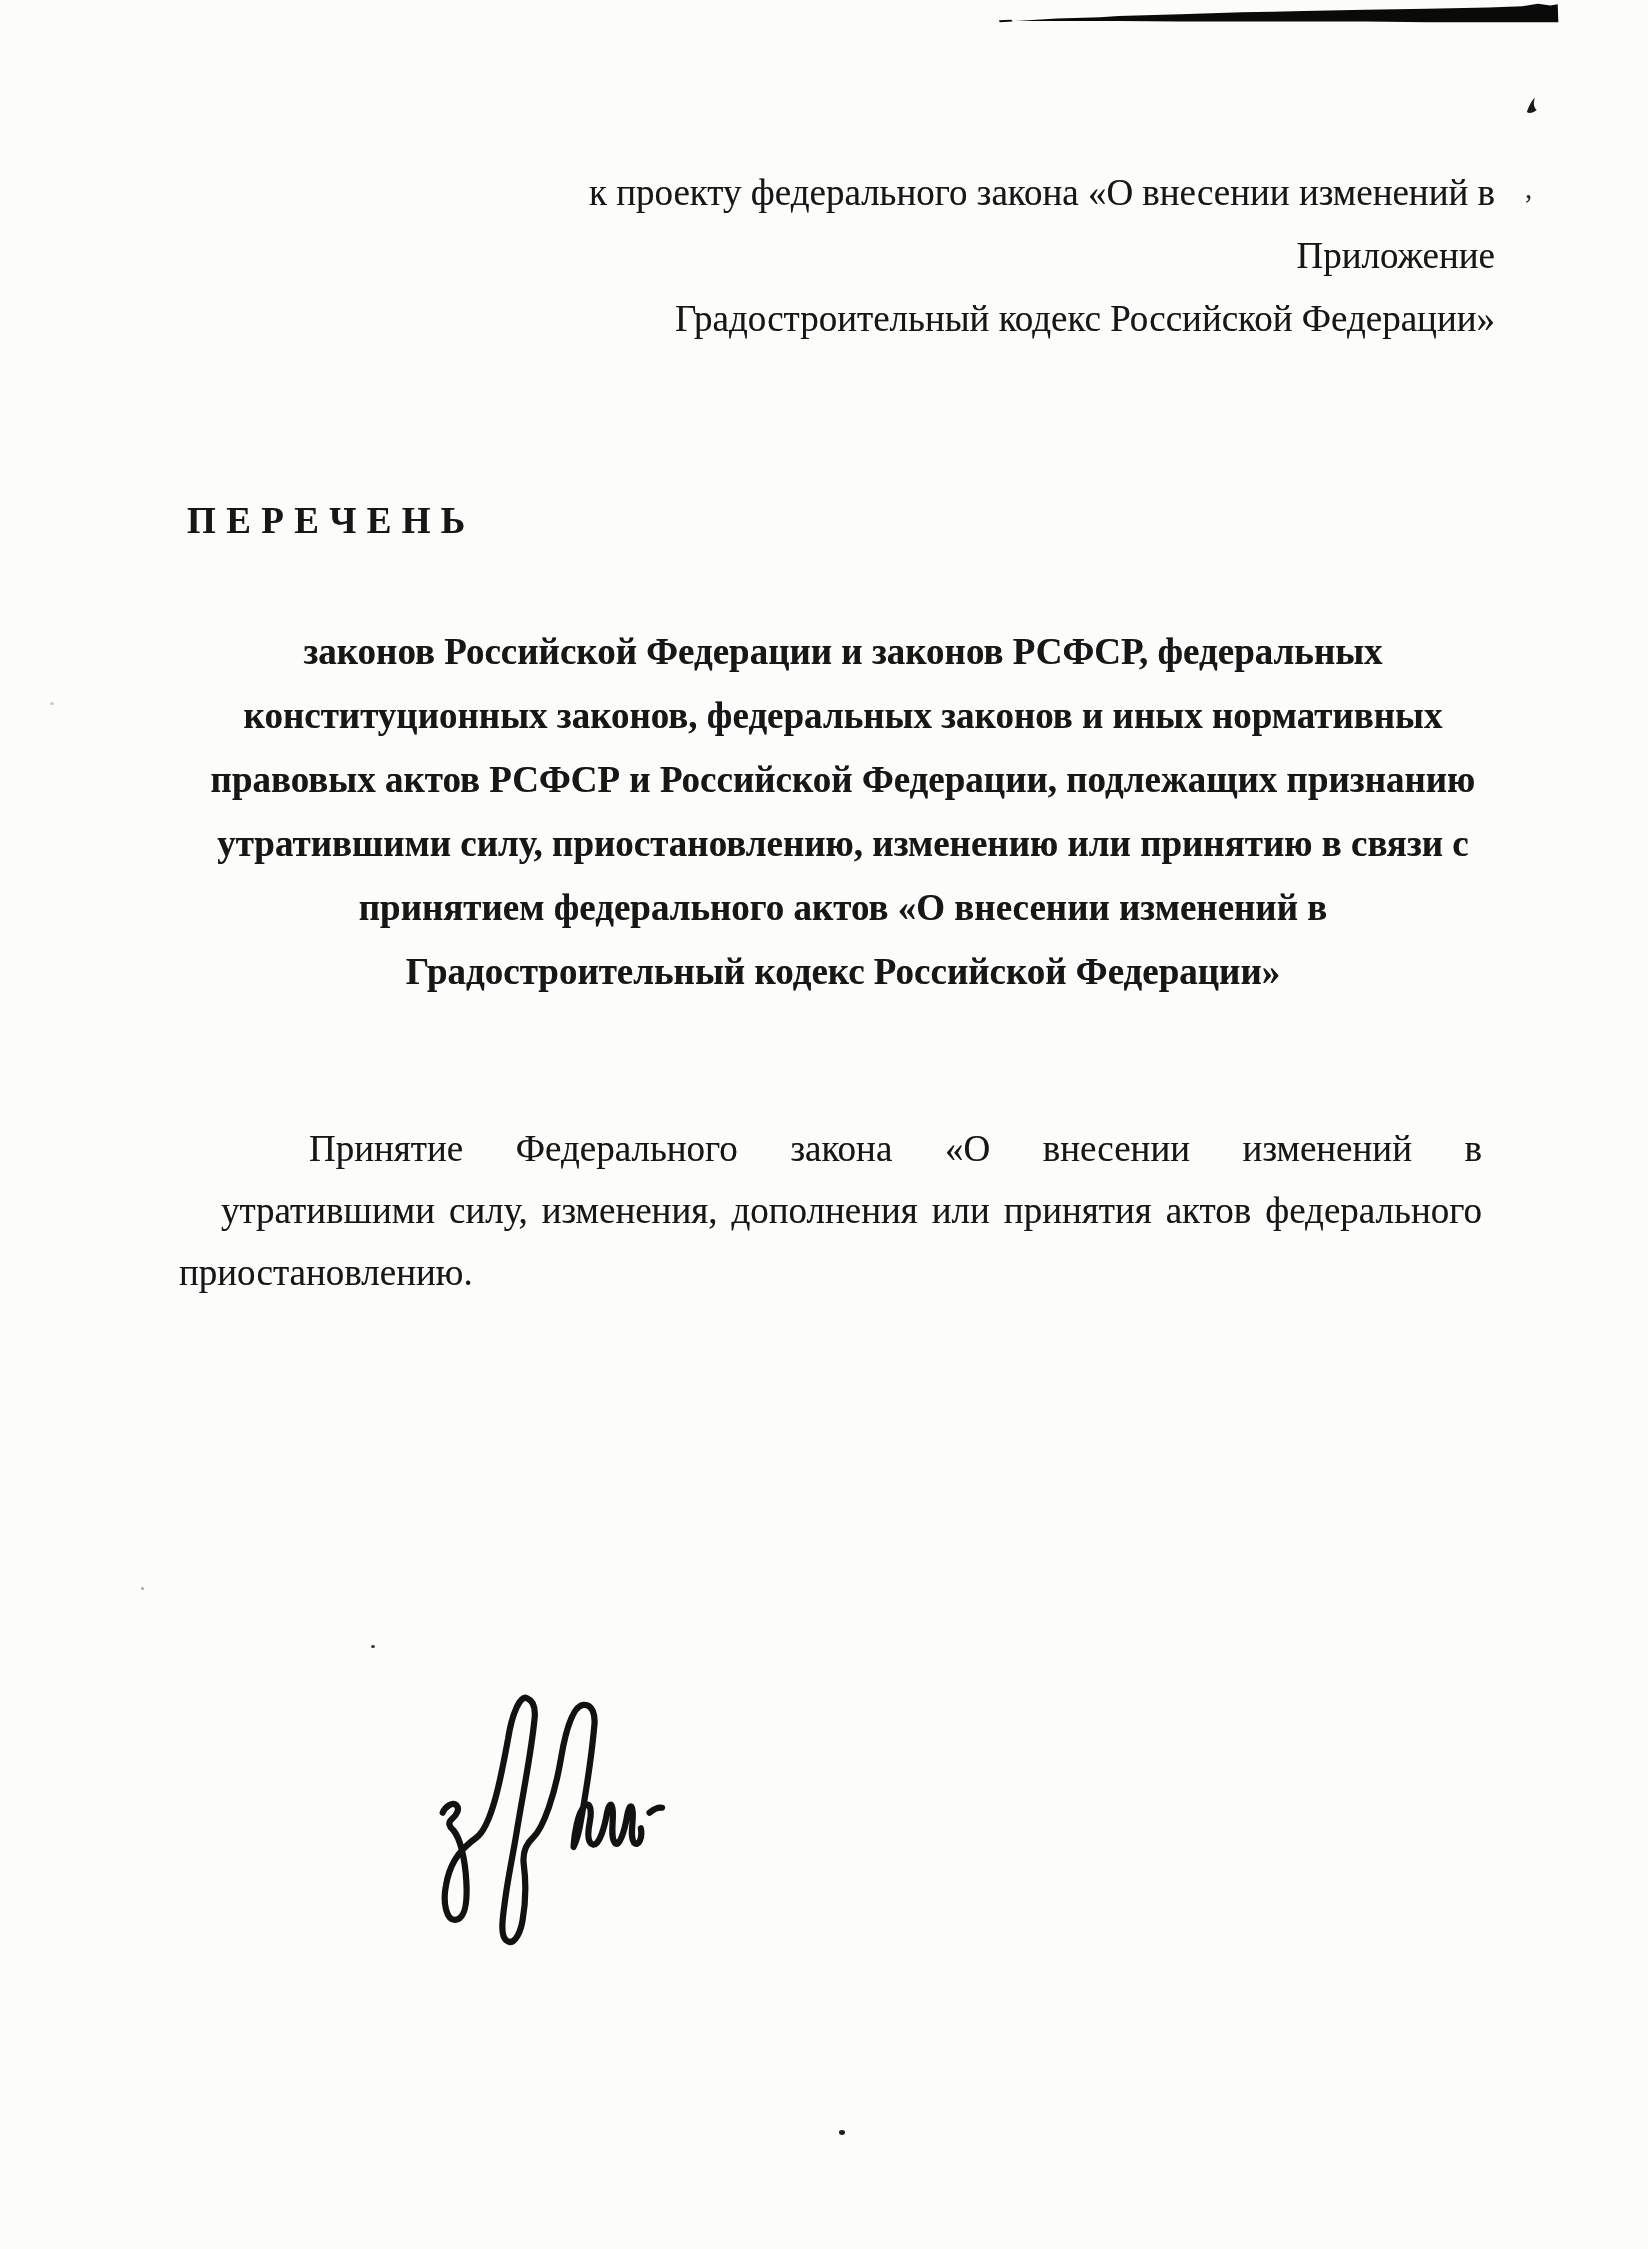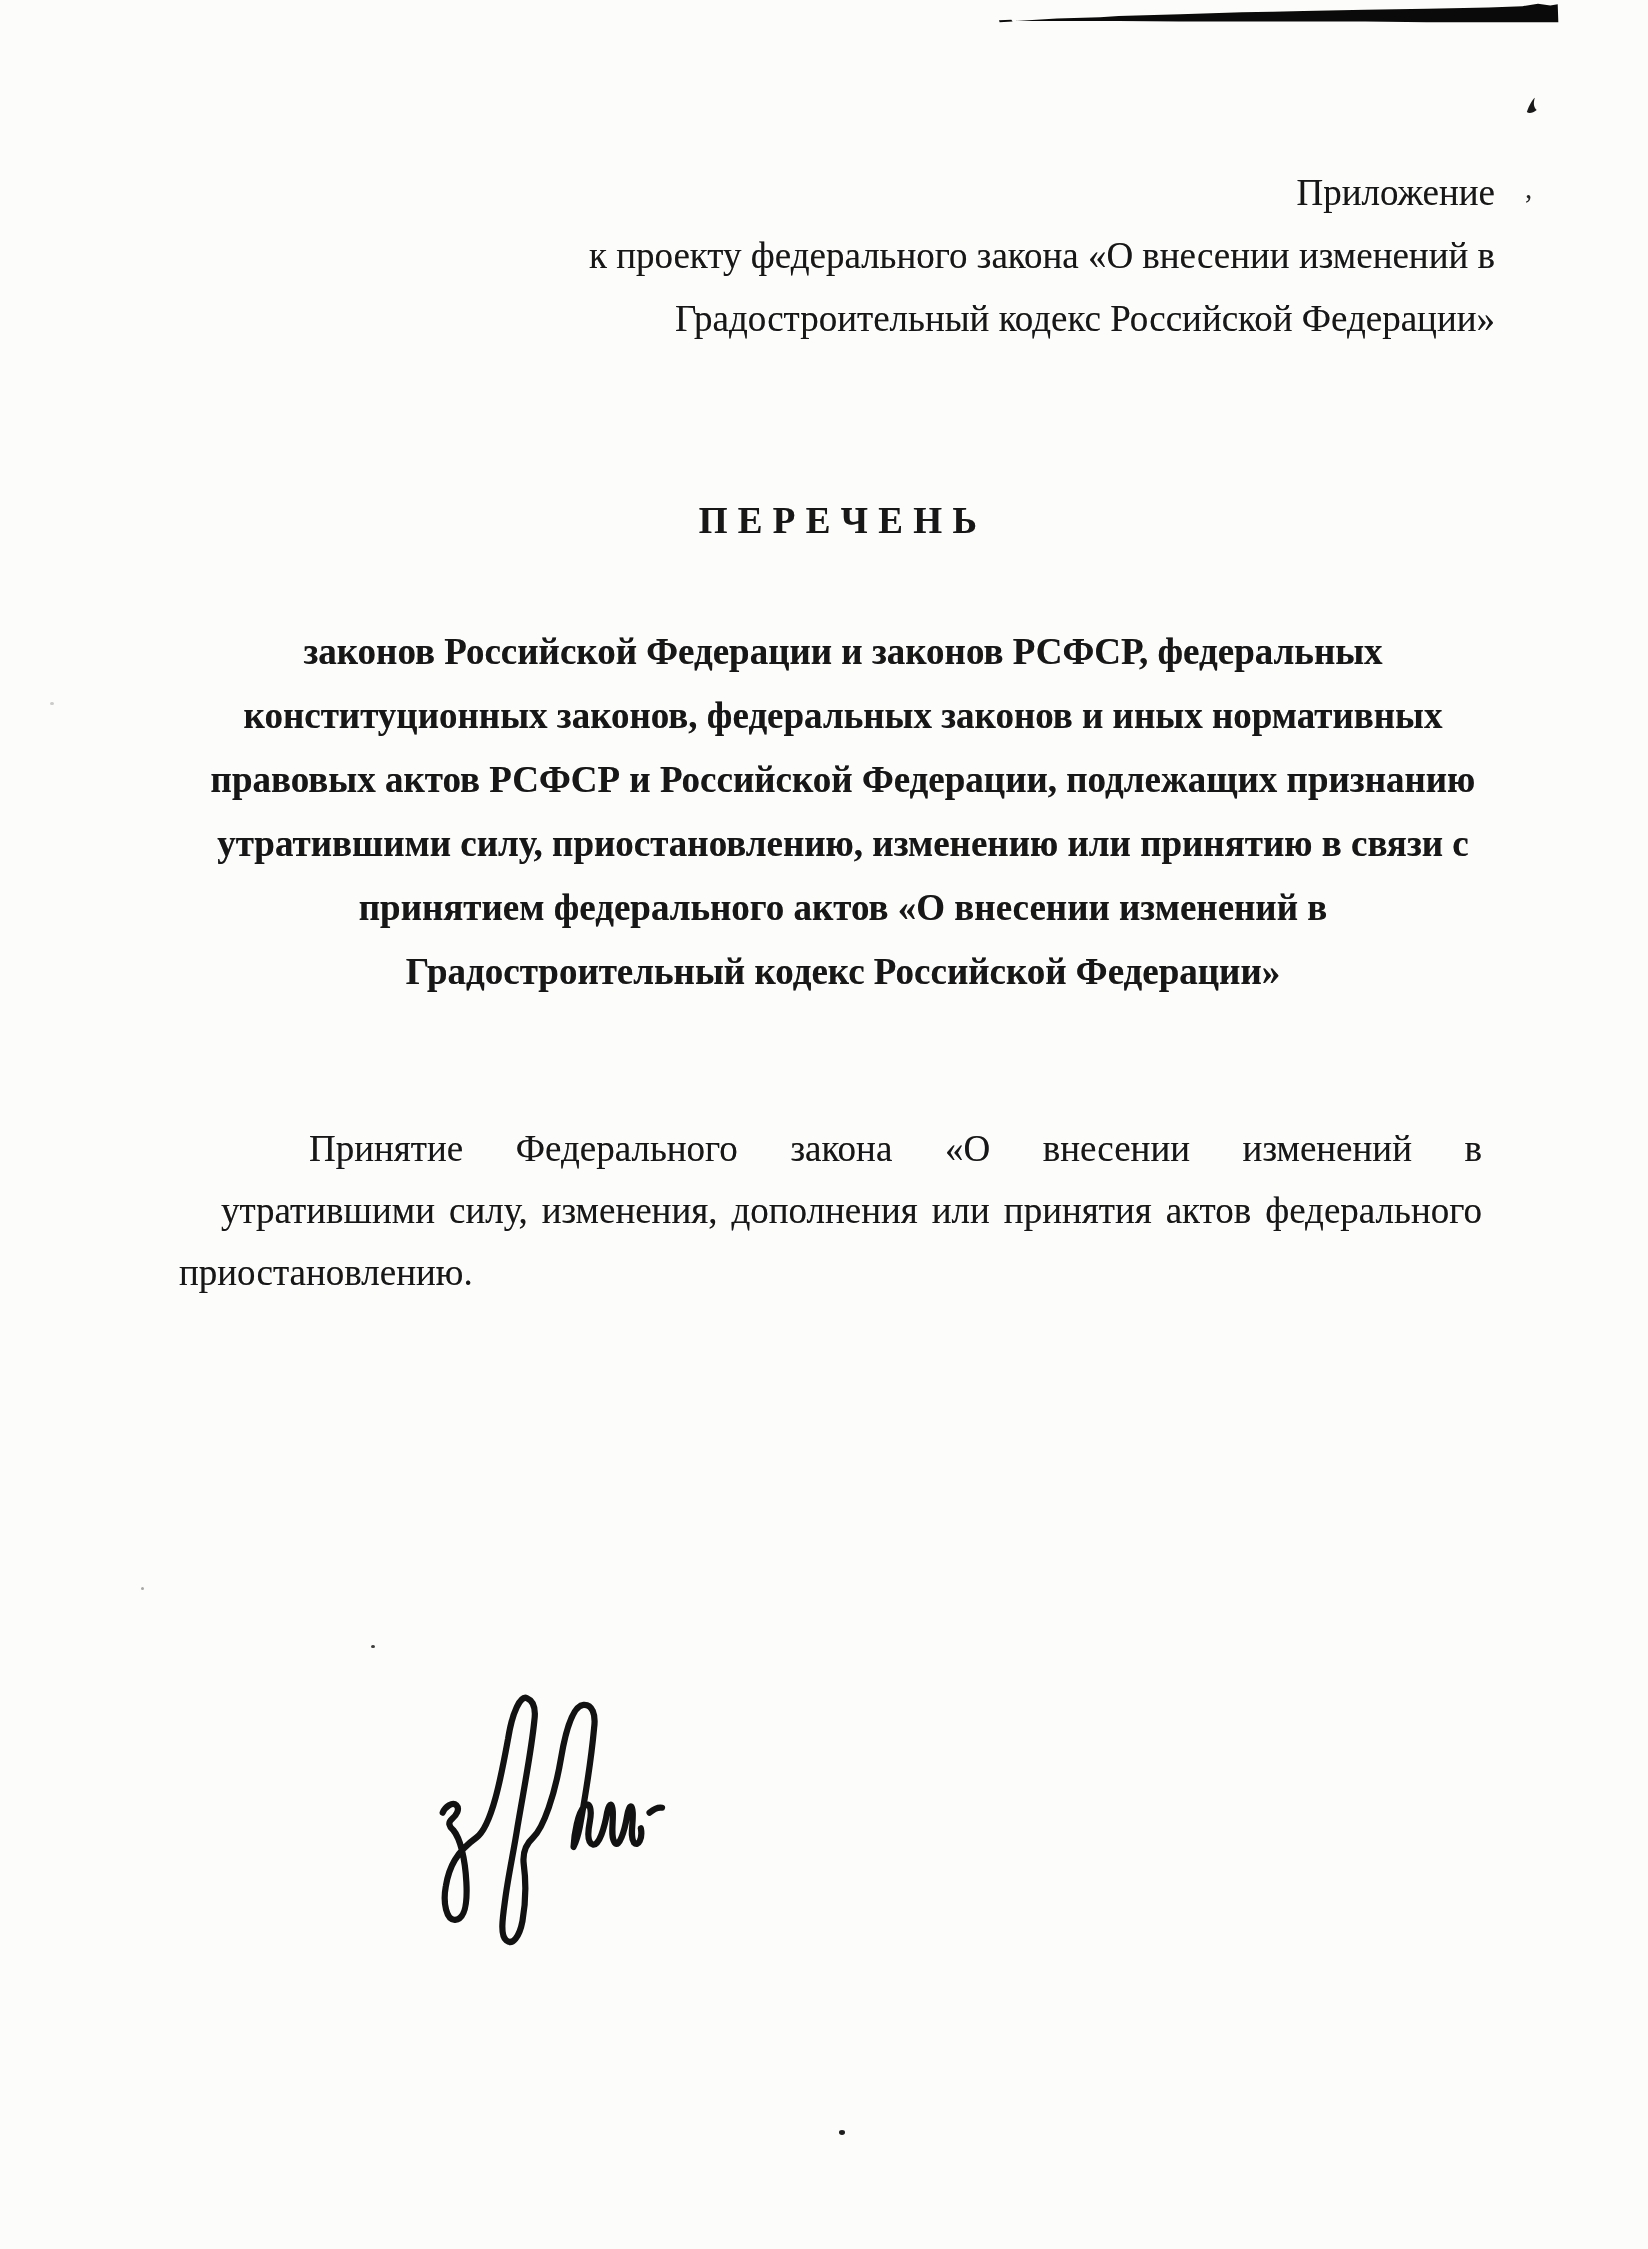"Приложение" div.h-line { order: before "к проекту федерального закона «О" -> after "к проекту федерального закона «О" }
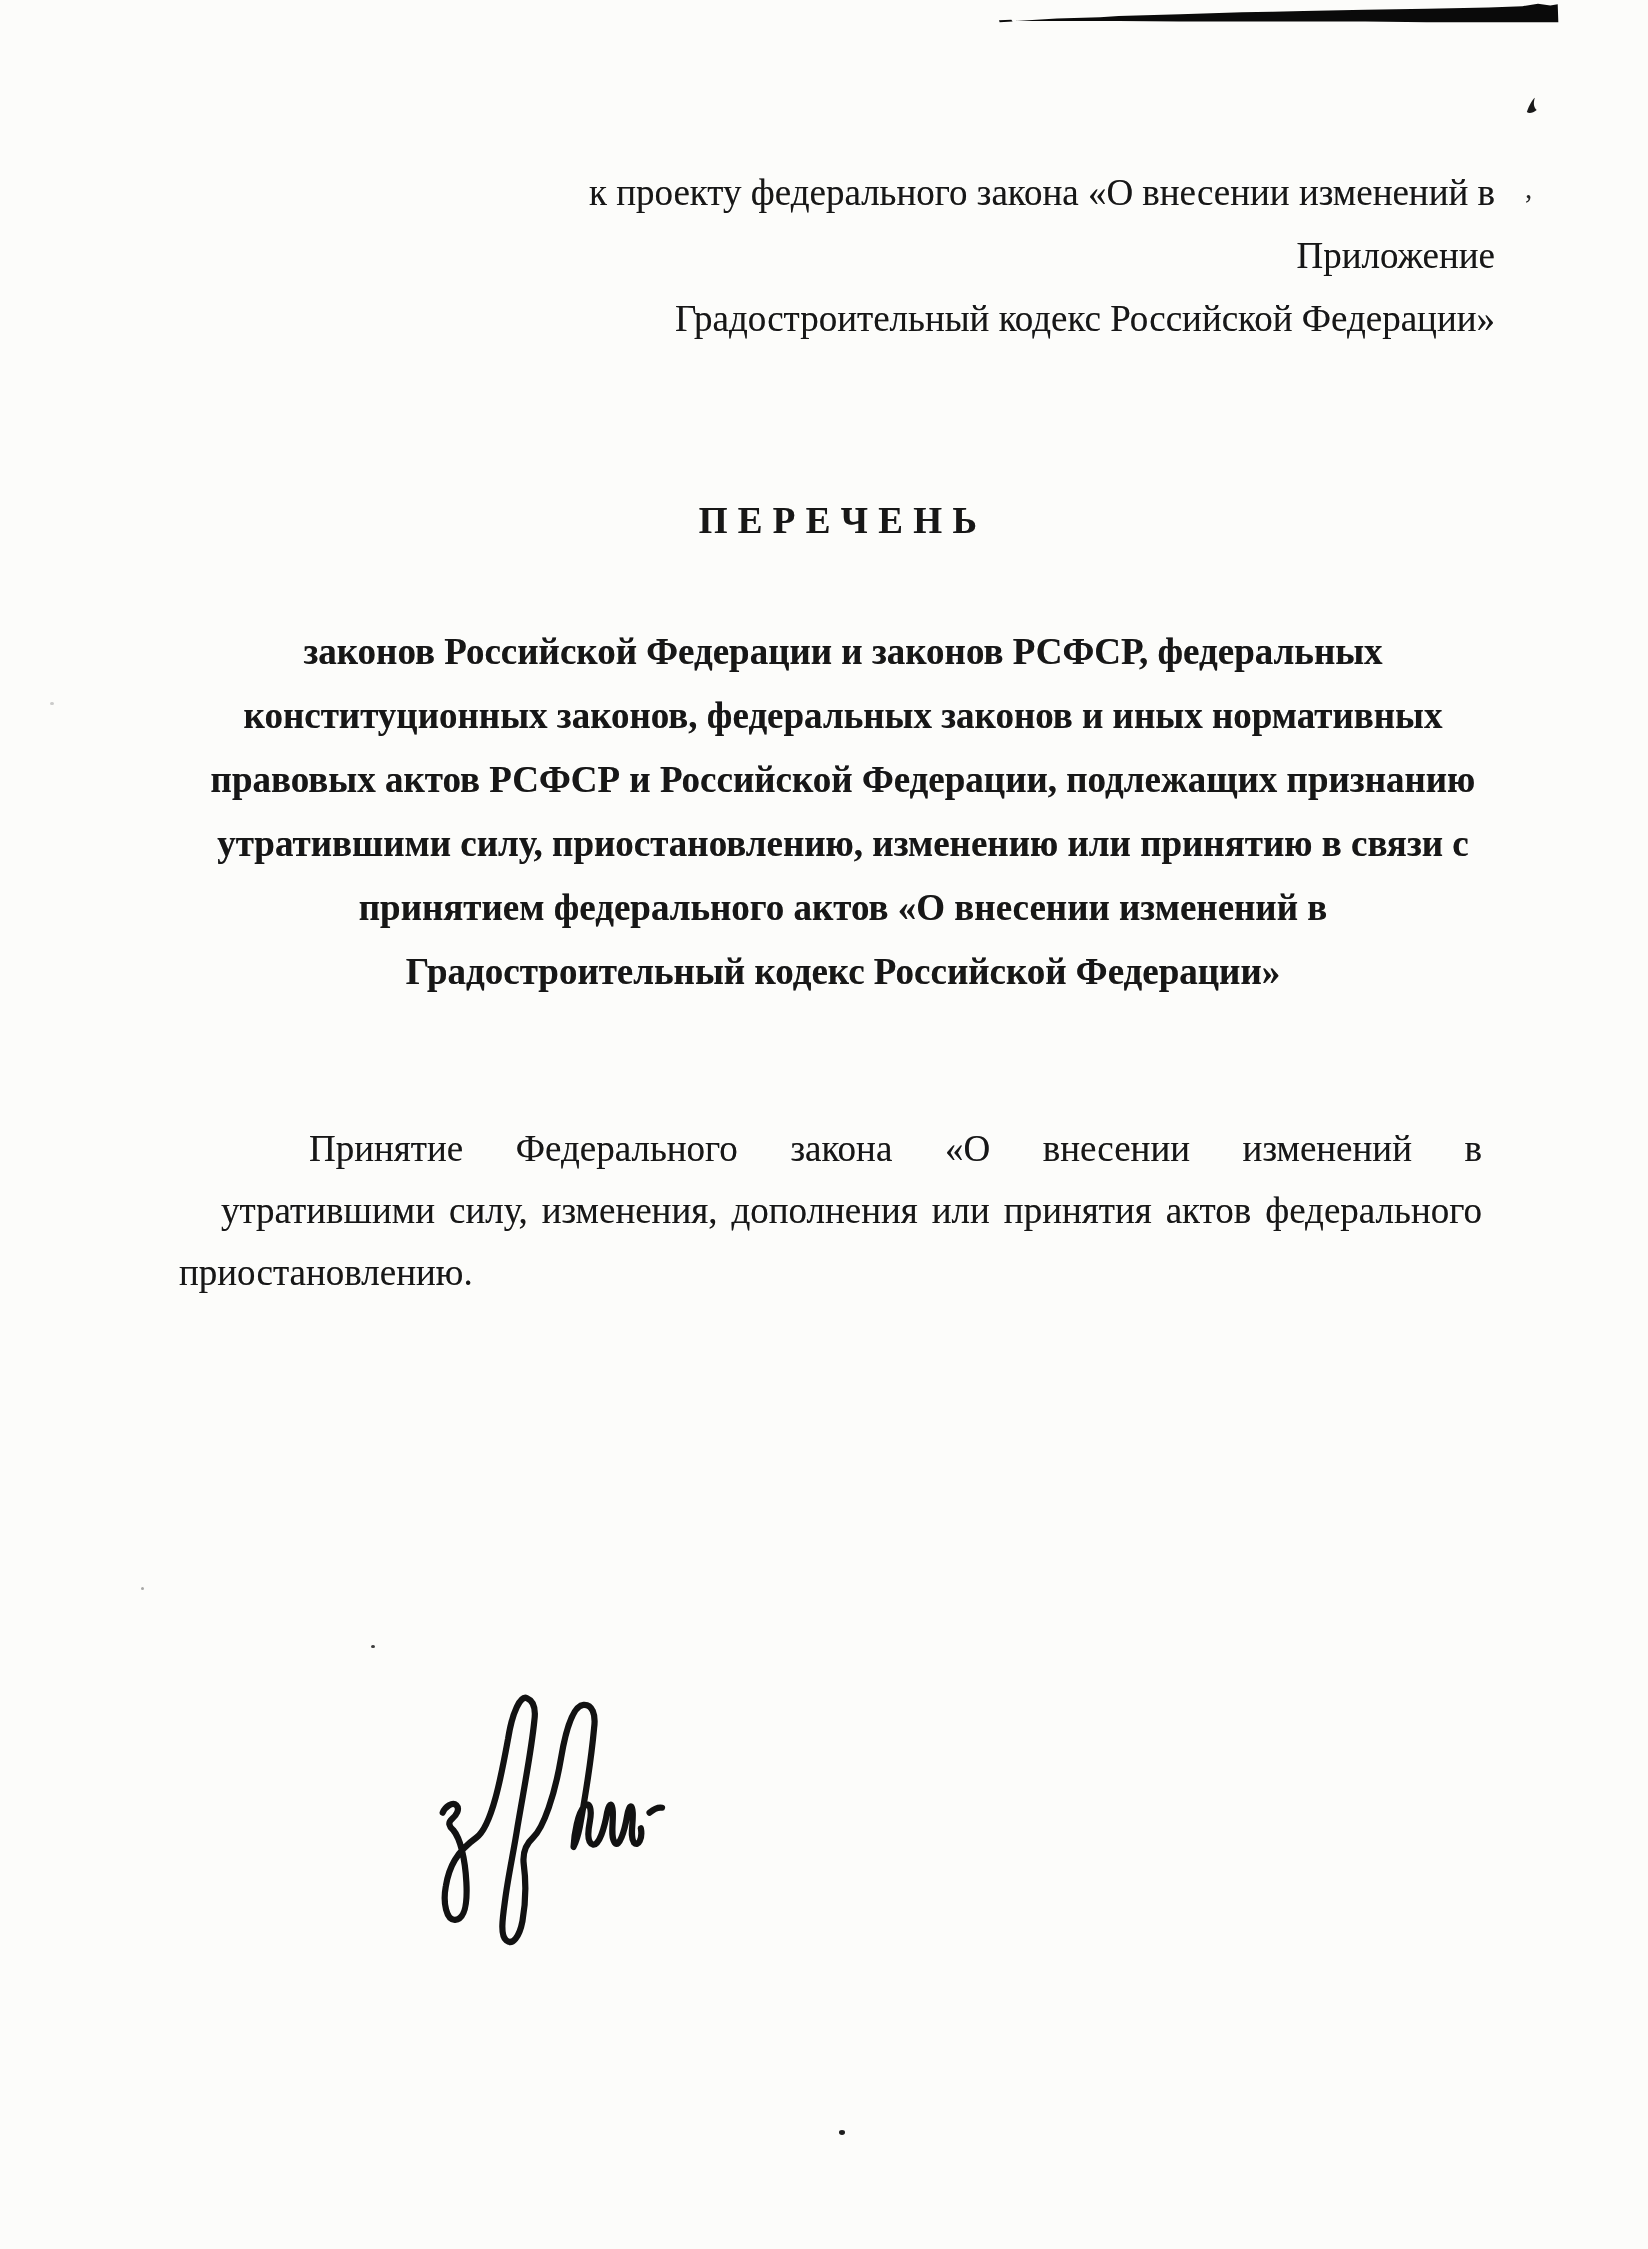"ПЕРЕЧЕНЬ" .doc-title { text-align: center -> left }
